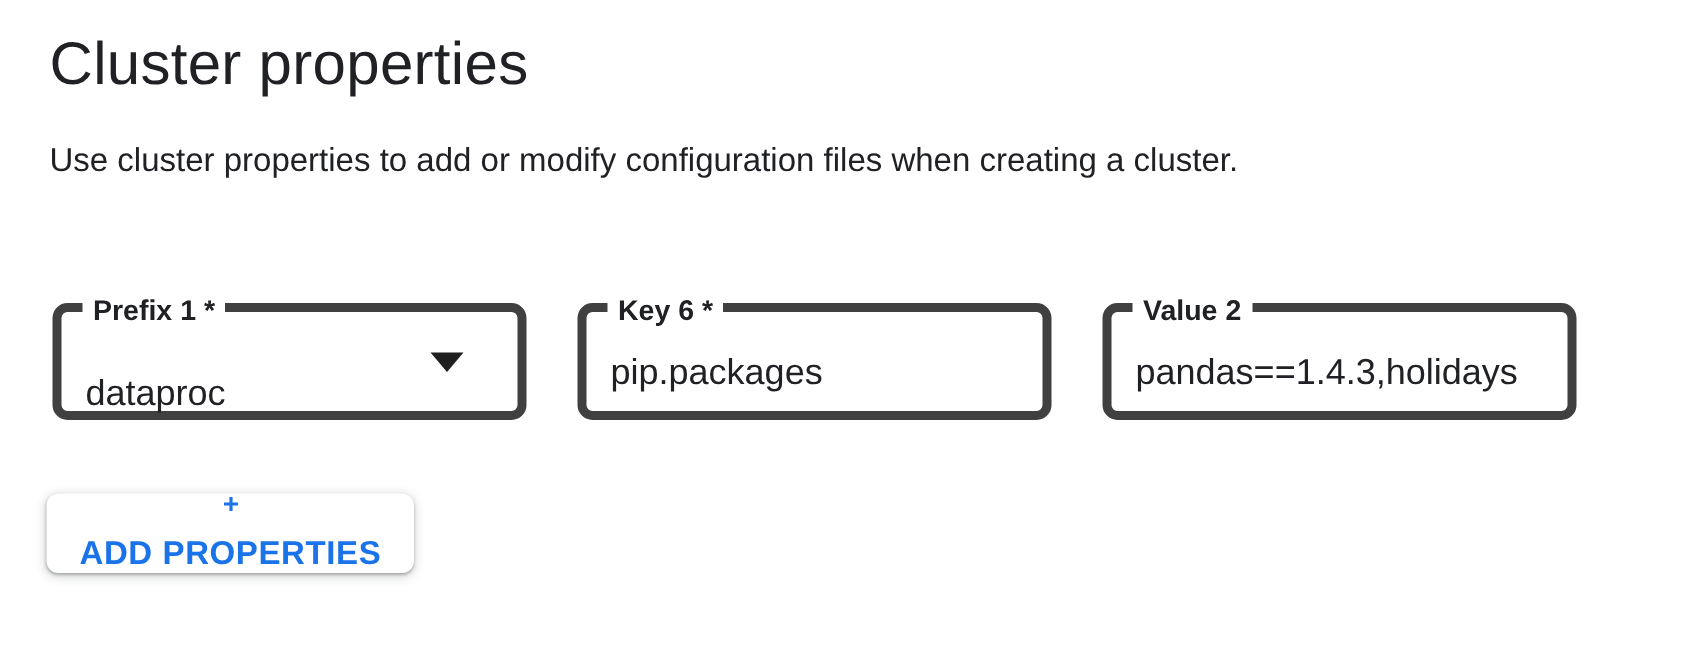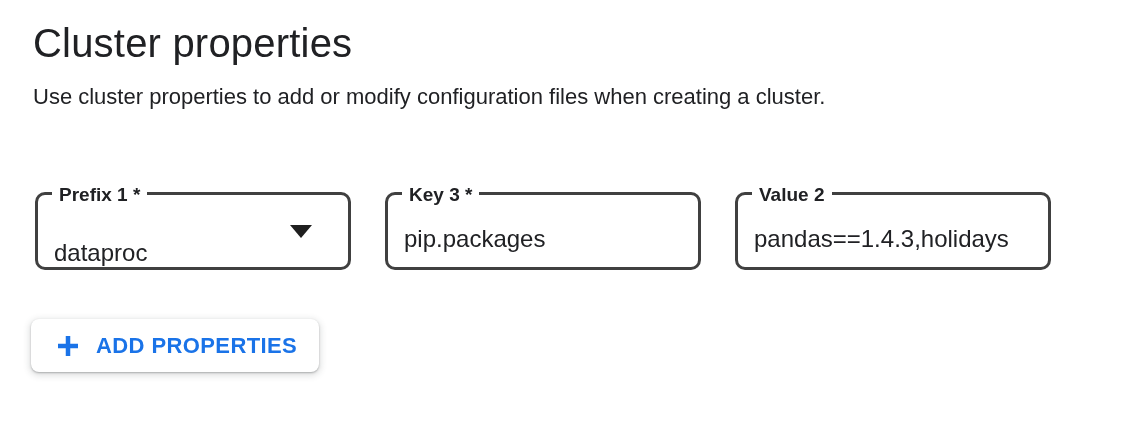"Use cluster properties to add" .page-desc { margin: 17px 0 0 0 -> 27px 0 0 0 }
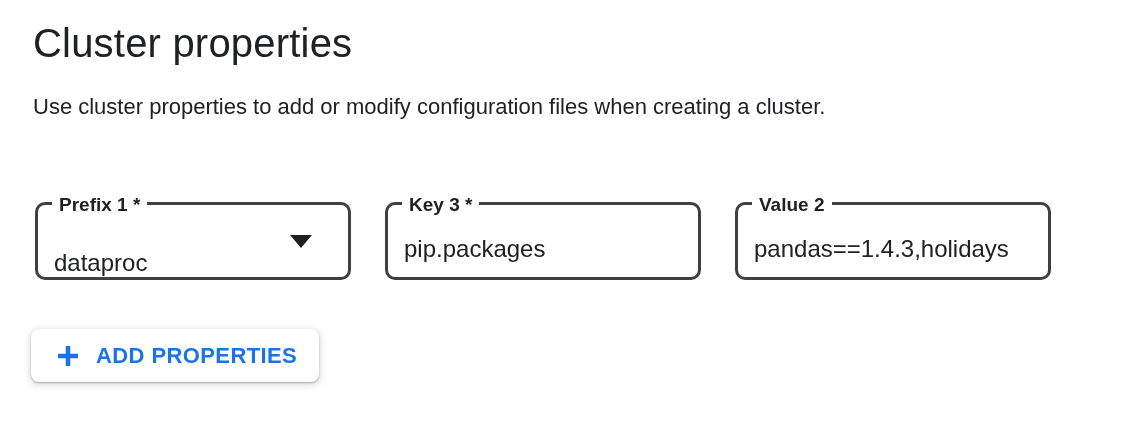"Prefix 1 *" .field { border: 3px solid #404040 -> 6px solid #404040 }
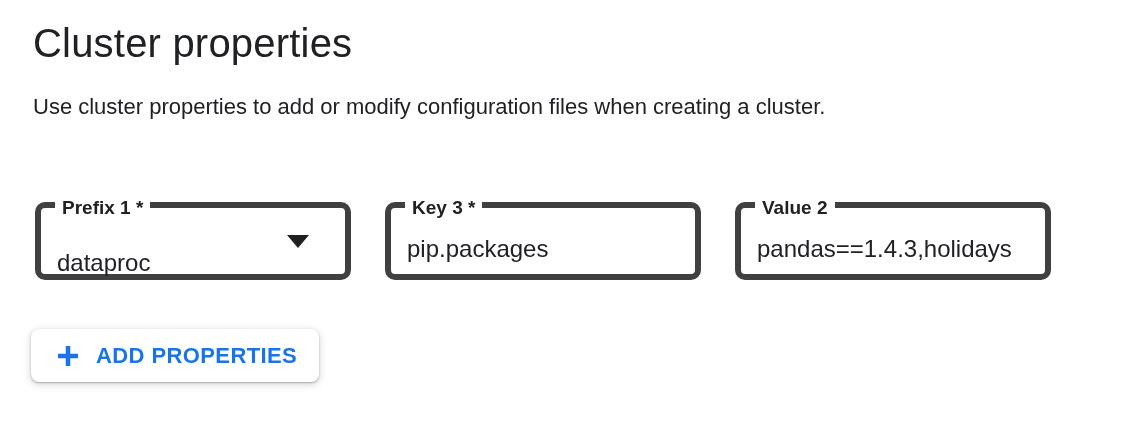"Key 3 *" span.field-label { text: 3 -> 6 }
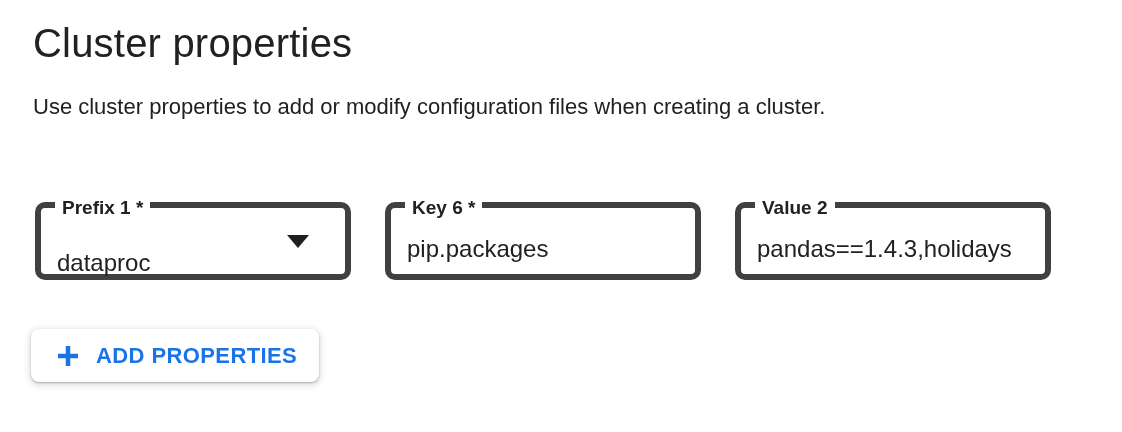"ADD PROPERTIES" .add-btn { flex-direction: none -> column }
